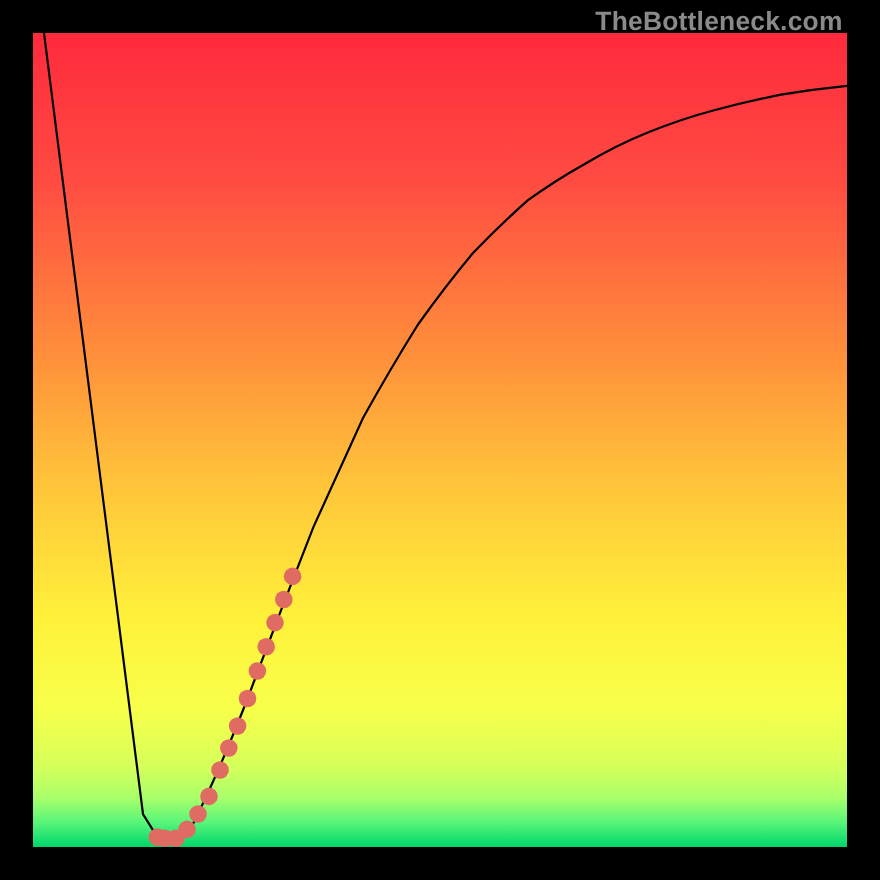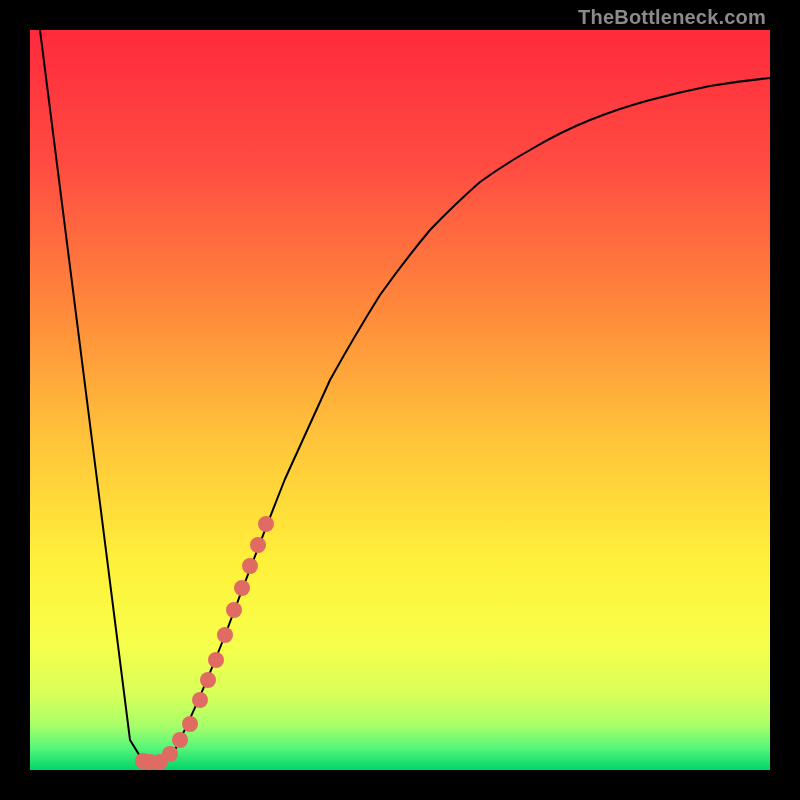"TheBottleneck.com" .watermark { font-size: 20px -> 24px }
